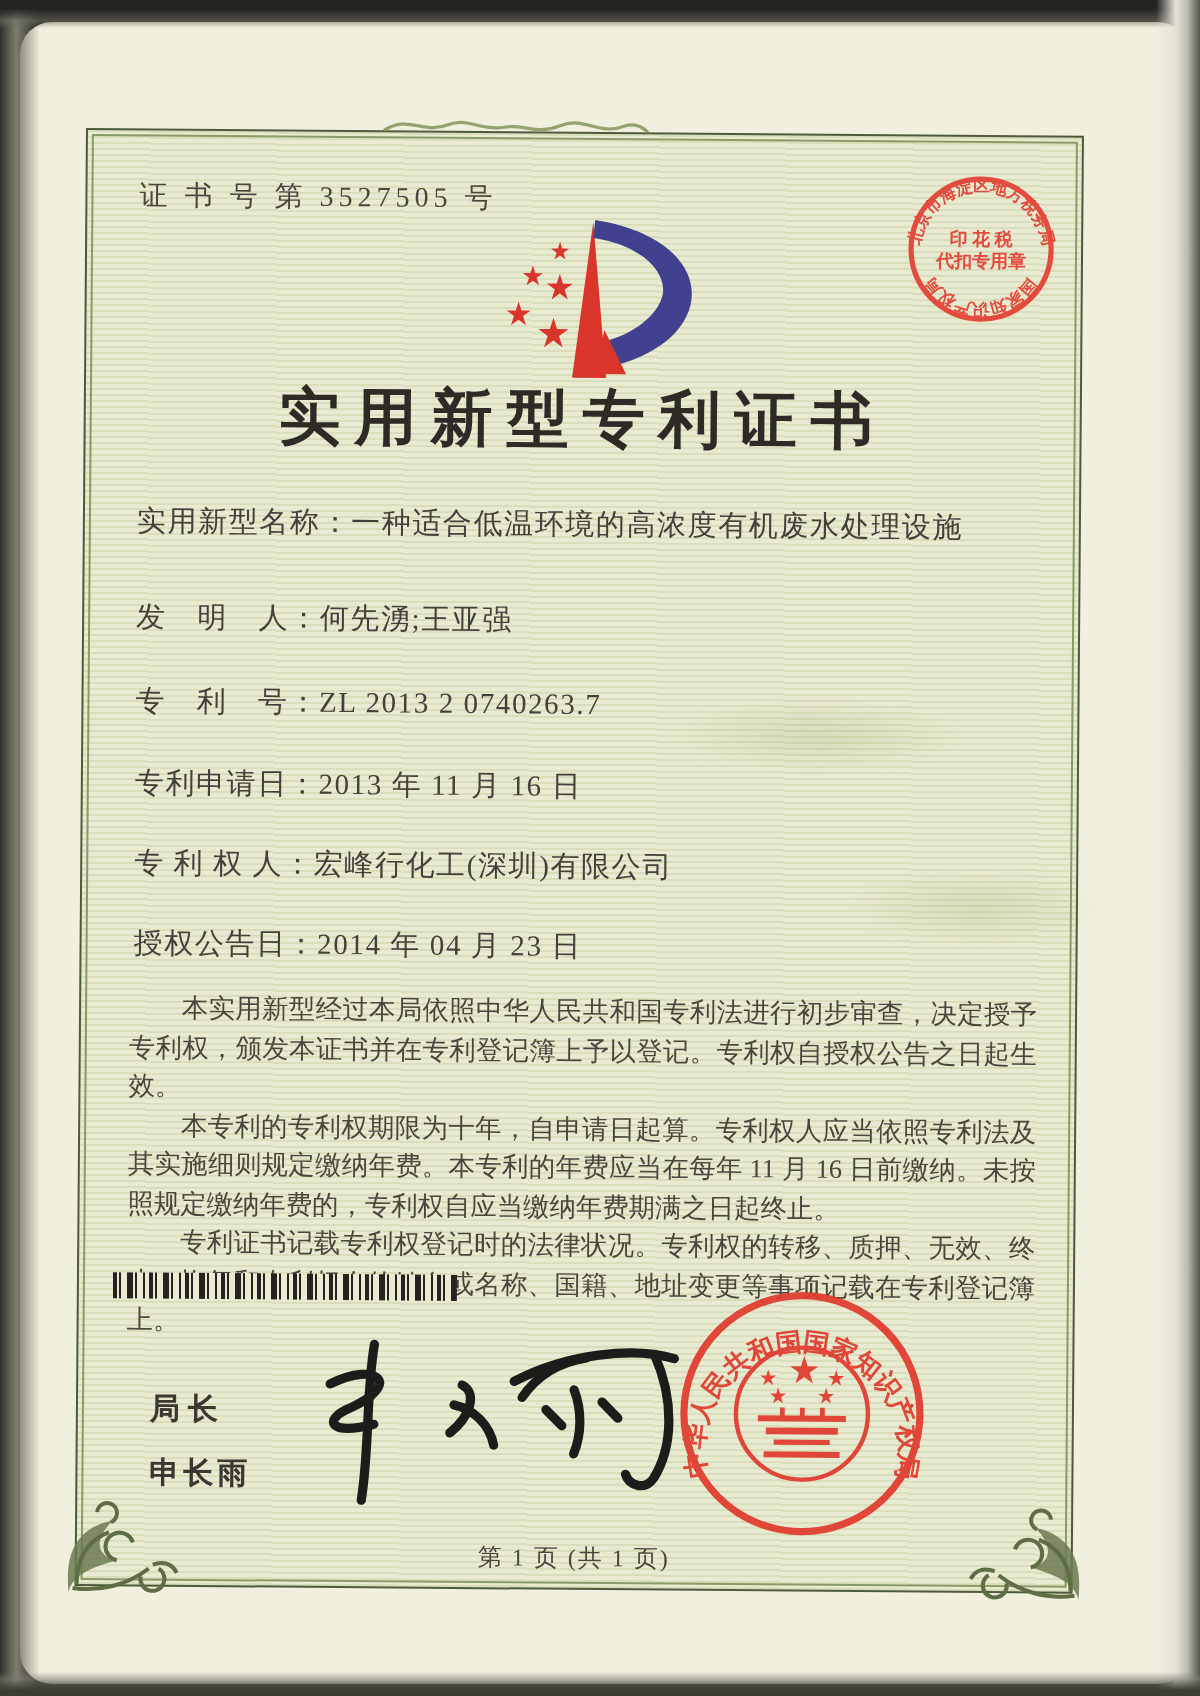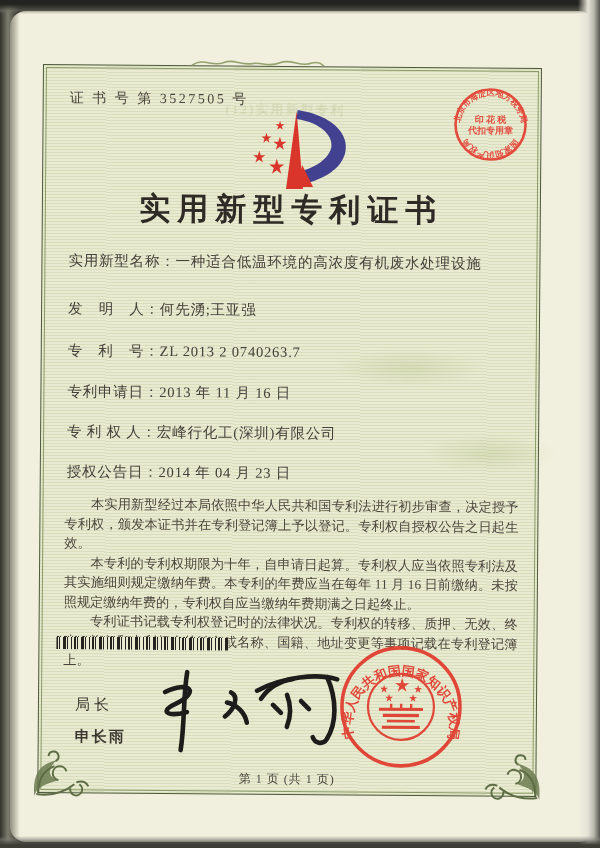"(12)实用新型专利" div.ghost-line { html: <div>(12)实用新型专利</div> -> none }
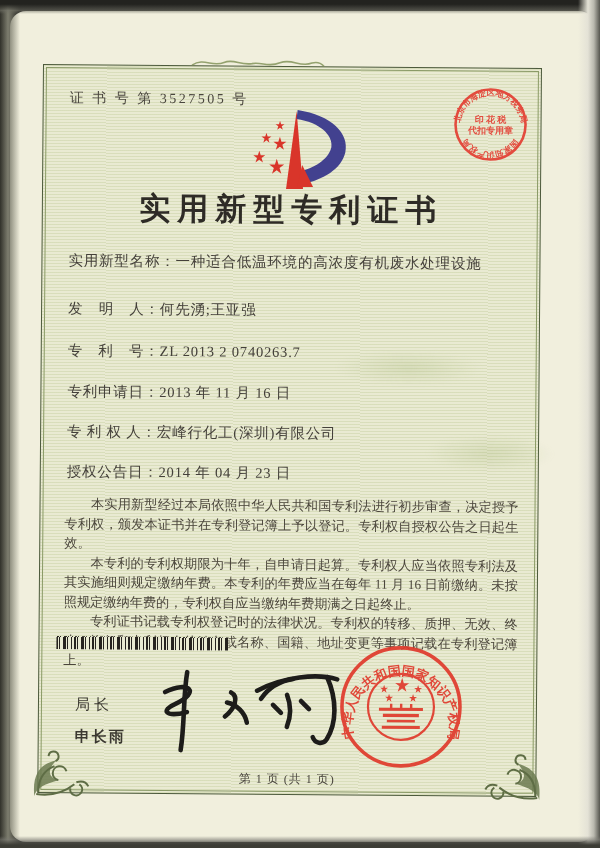"局长" .director-title { font-weight: 400 -> 700 }
